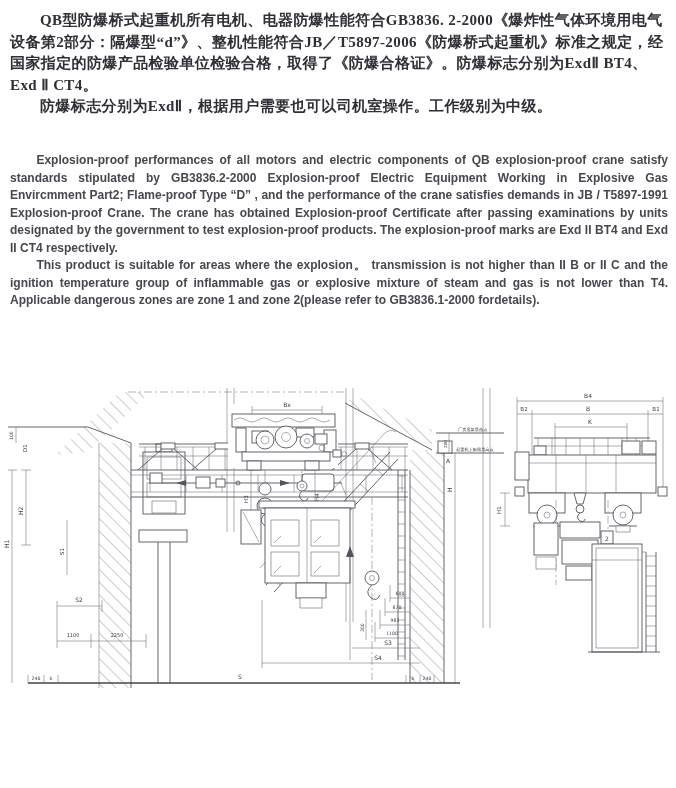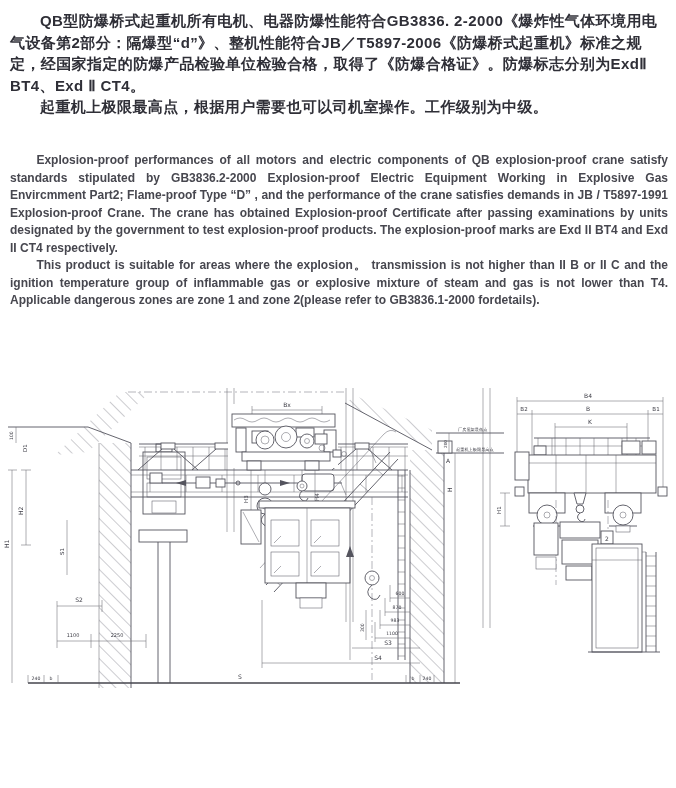"QB型防爆桥式起重机所有电机、电器防爆性能符合GB3836." .cn-block p { font-family: none -> Liberation Serif, serif }
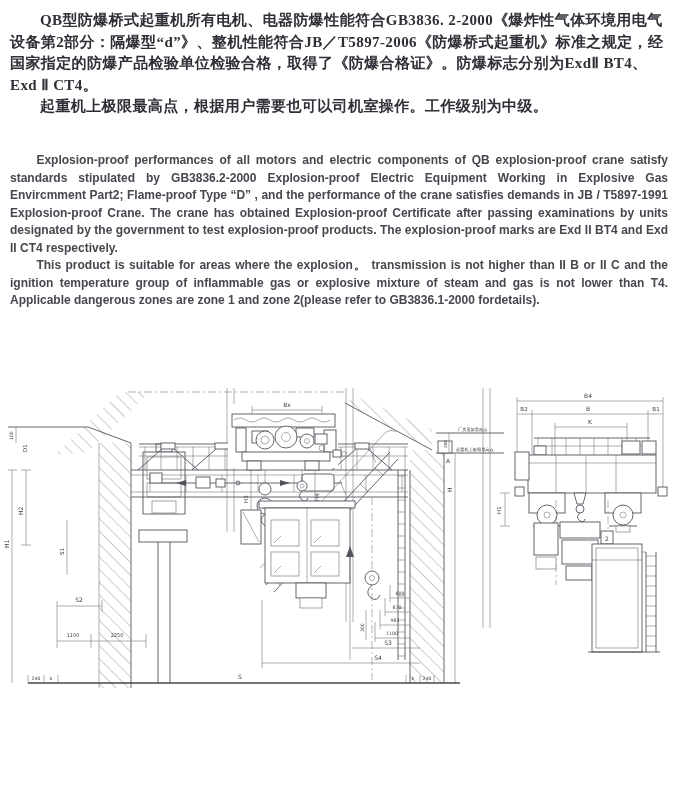"起重机上极限最高点，根据用户需要也可以司机室操作。工作级别为中级。" p { text: 起重机上极限最高点 -> 防爆标志分别为ExdⅡ }
